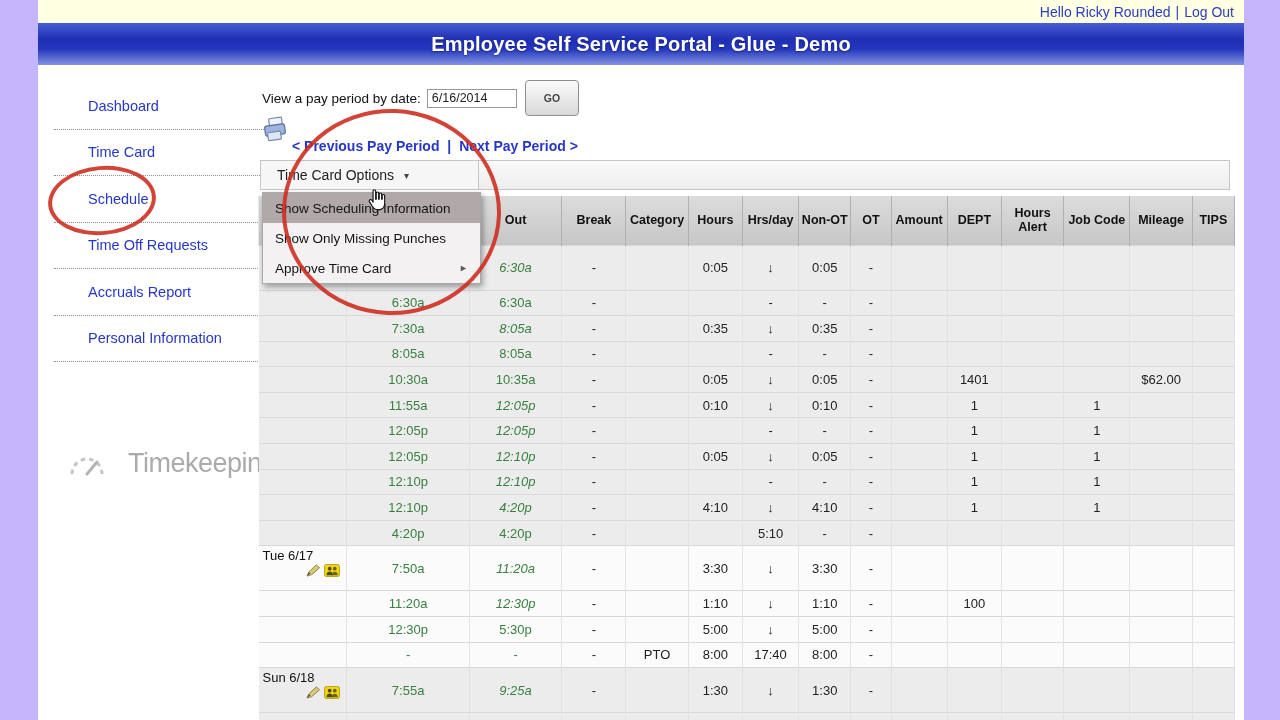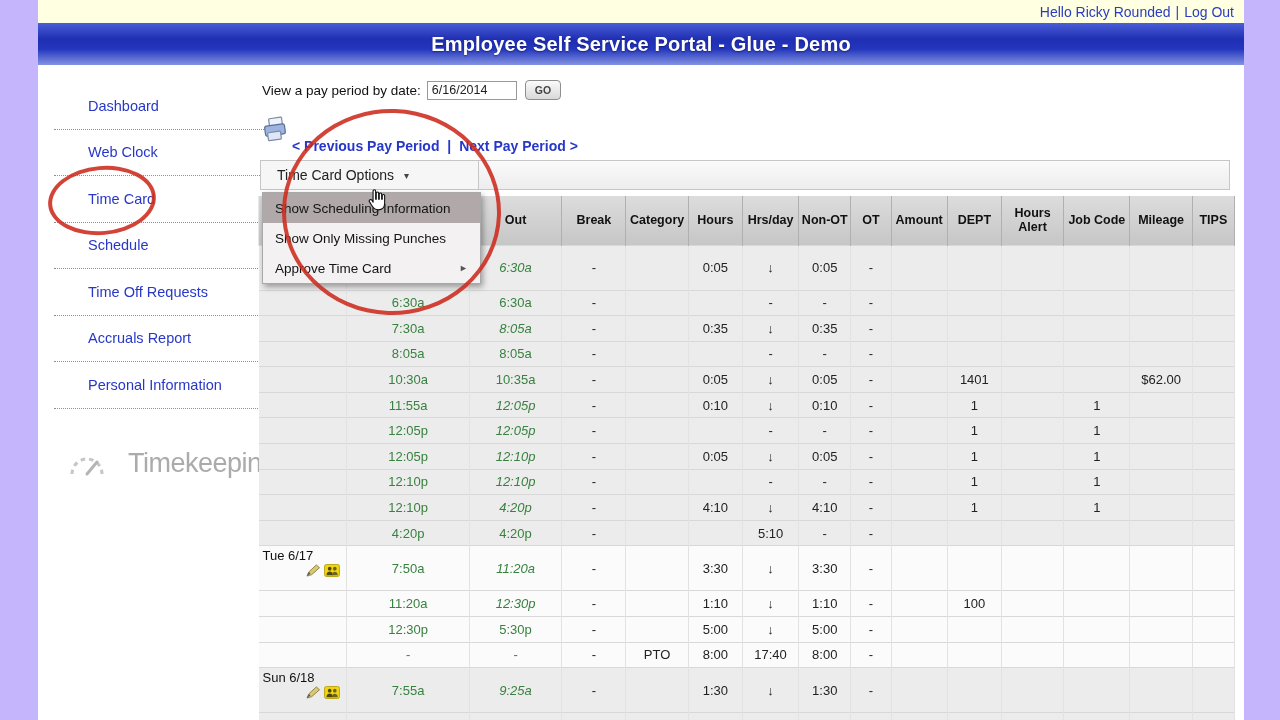"GO" .go-btn { height: 20px -> 36px; padding: 0 9px -> 0 18px }
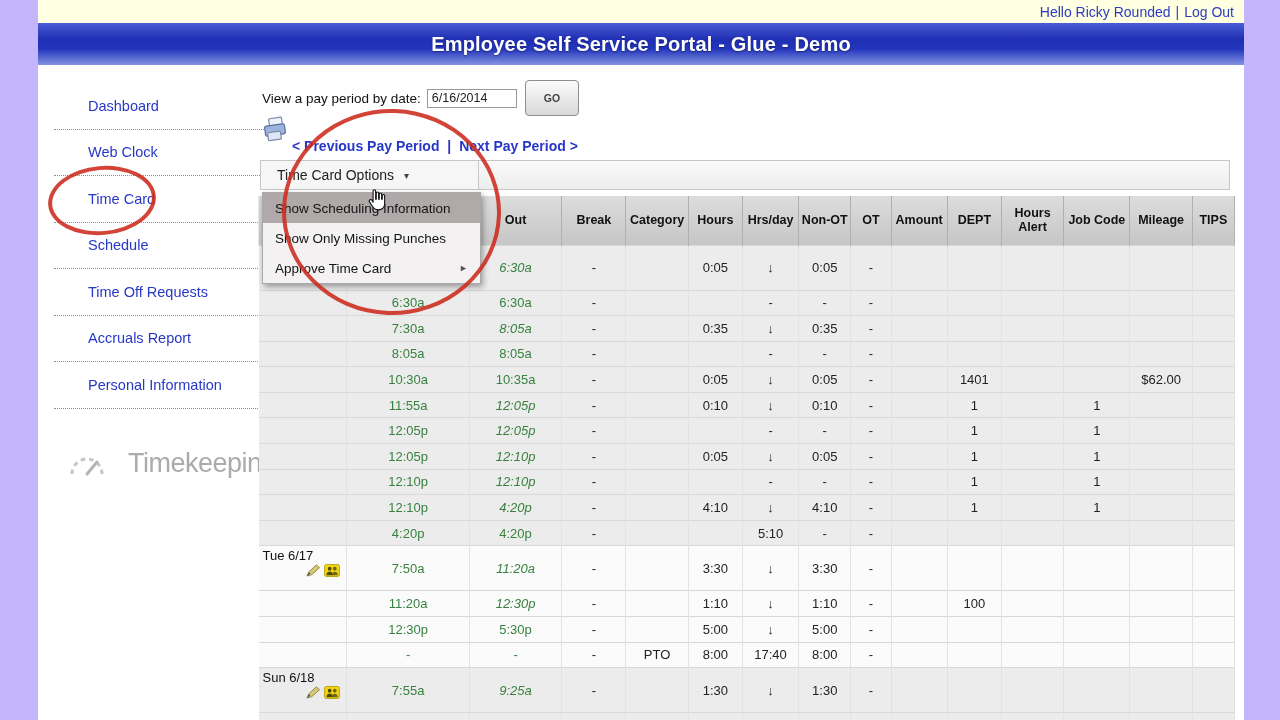"Web Clock" div.nav-item { html: <div>Web Clock</div> -> none }
